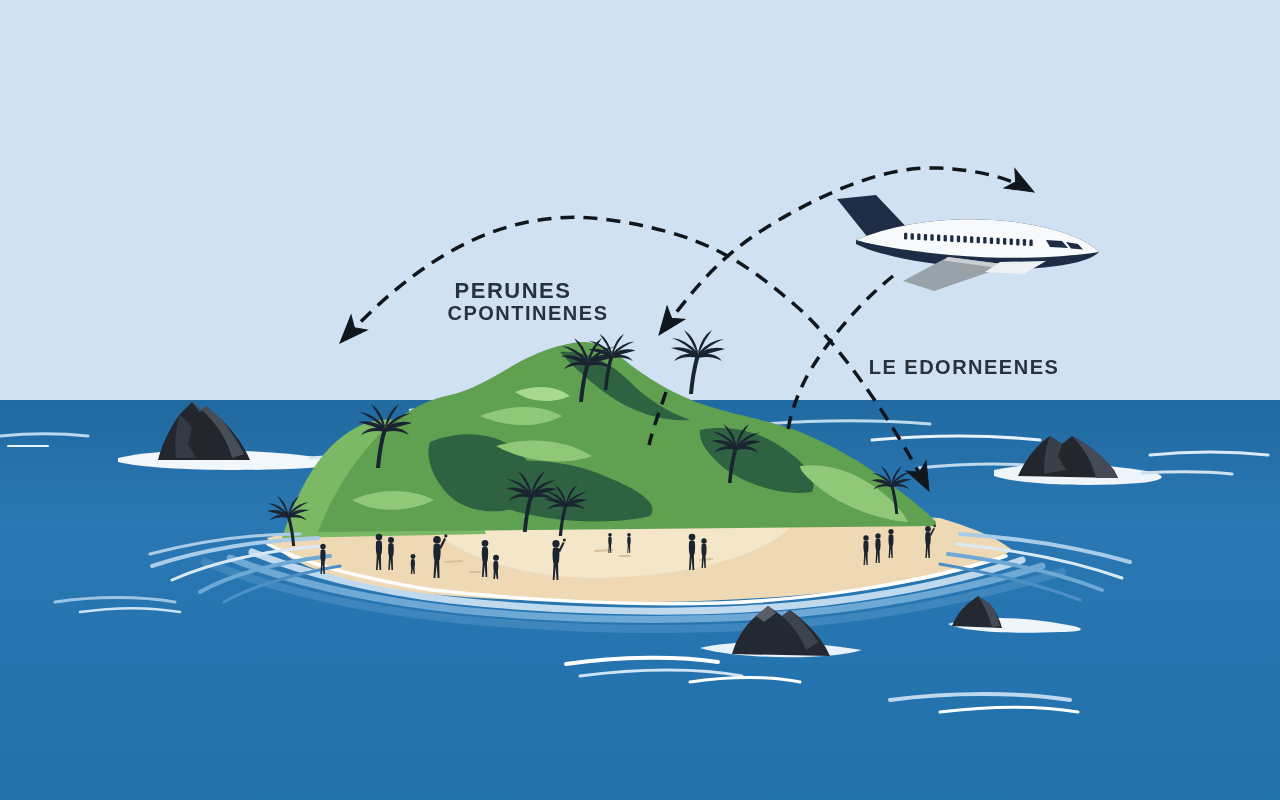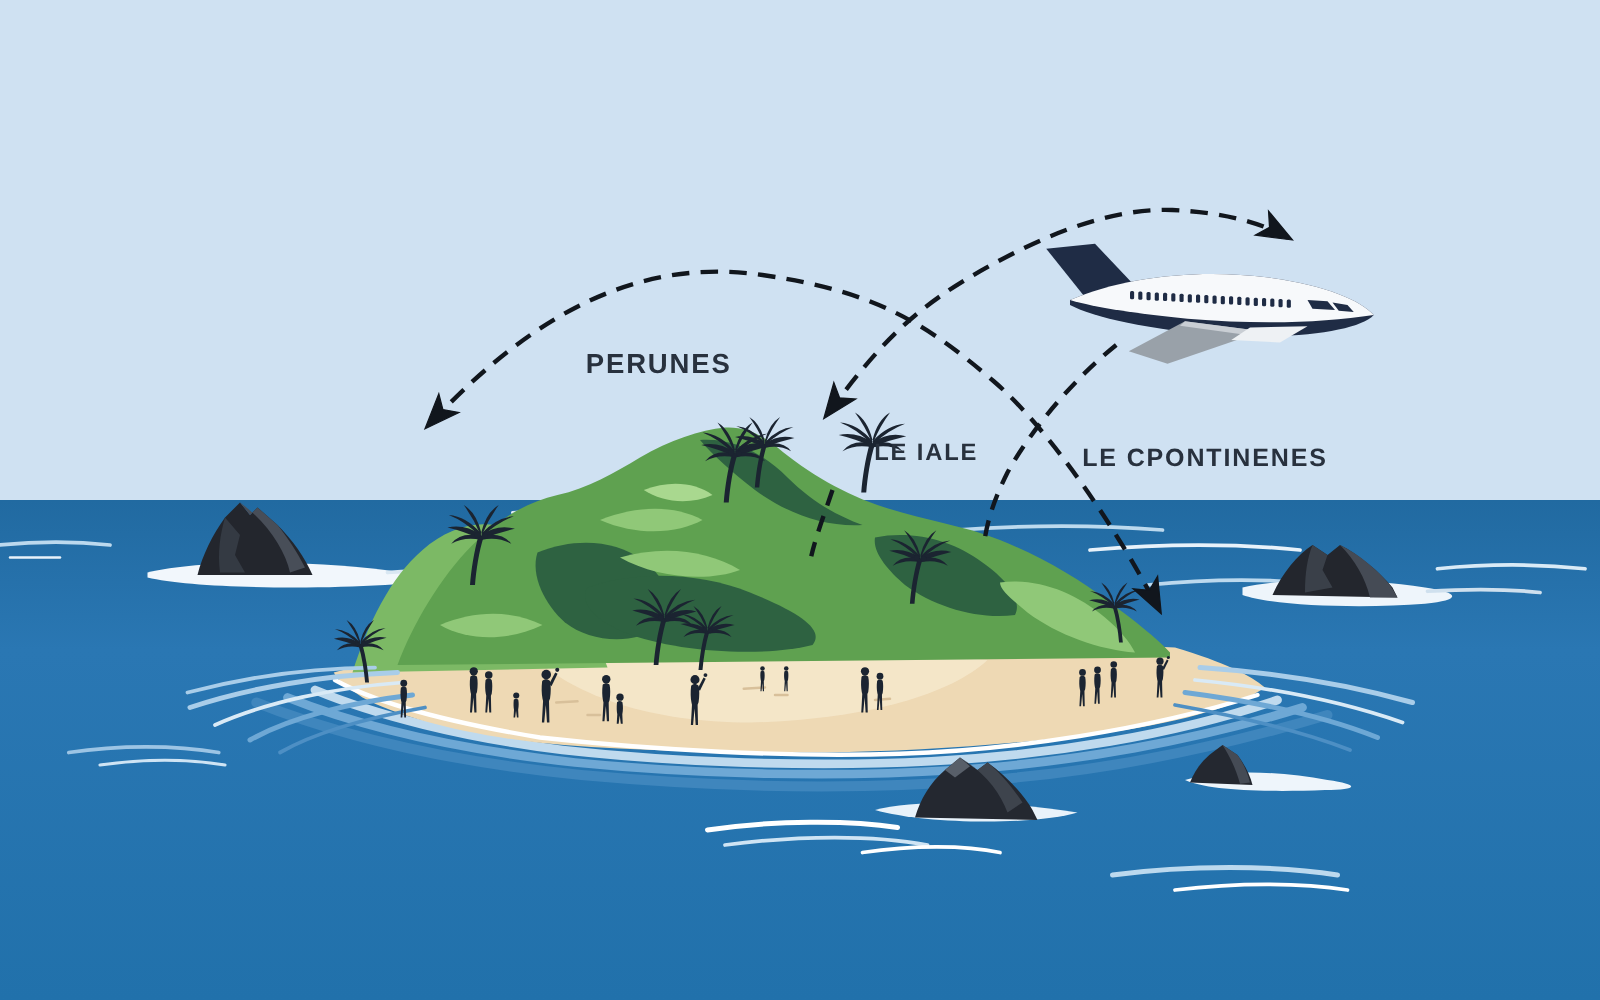"PERUNES" .lbl-arc1 { left: 397px -> 383px }
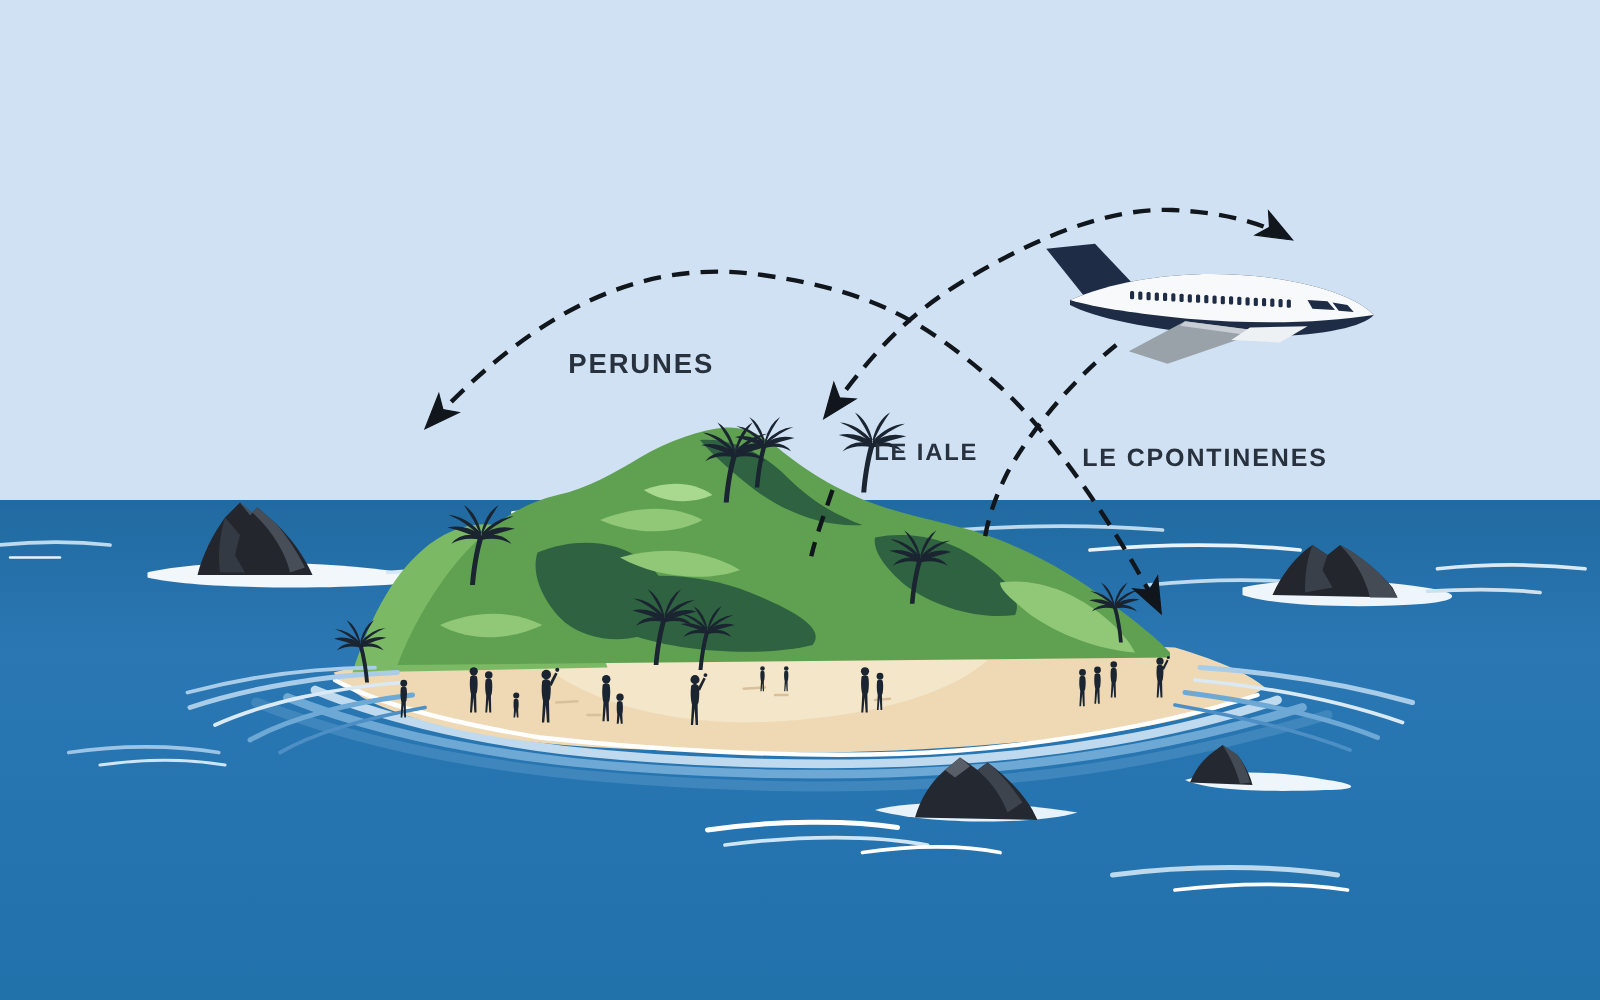"CPONTINENES" div.lbl { html: none -> <div>CPONTINENES</div> }
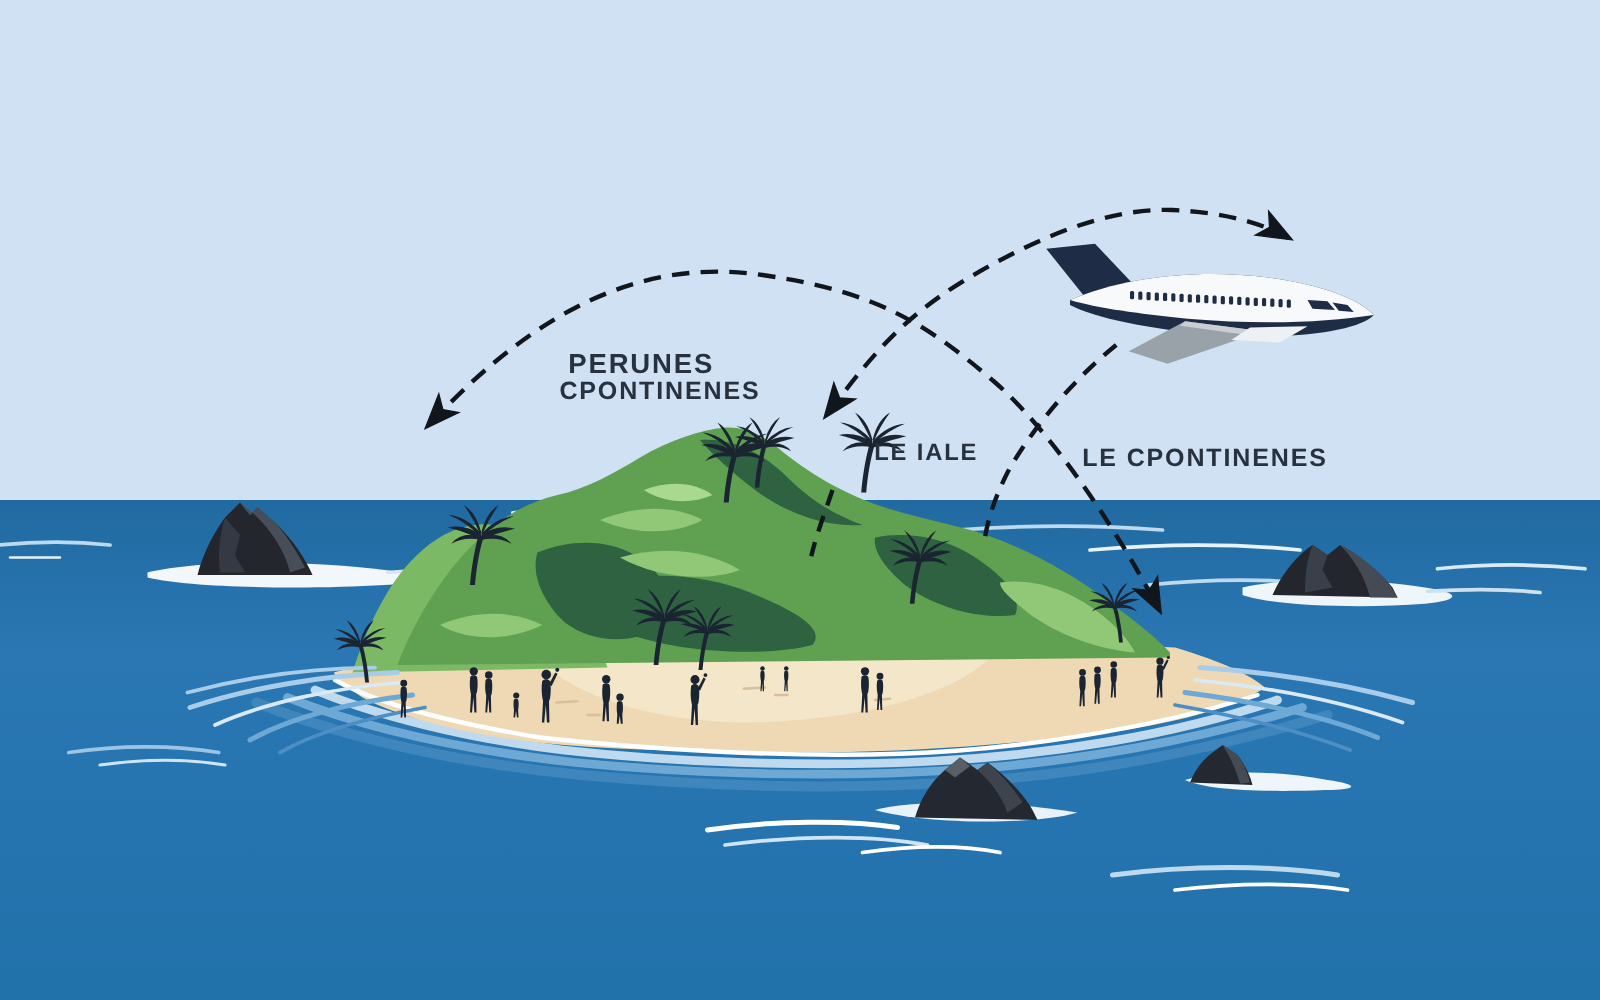"LE IALE" div.lbl { html: <div>LE IALE</div> -> none }
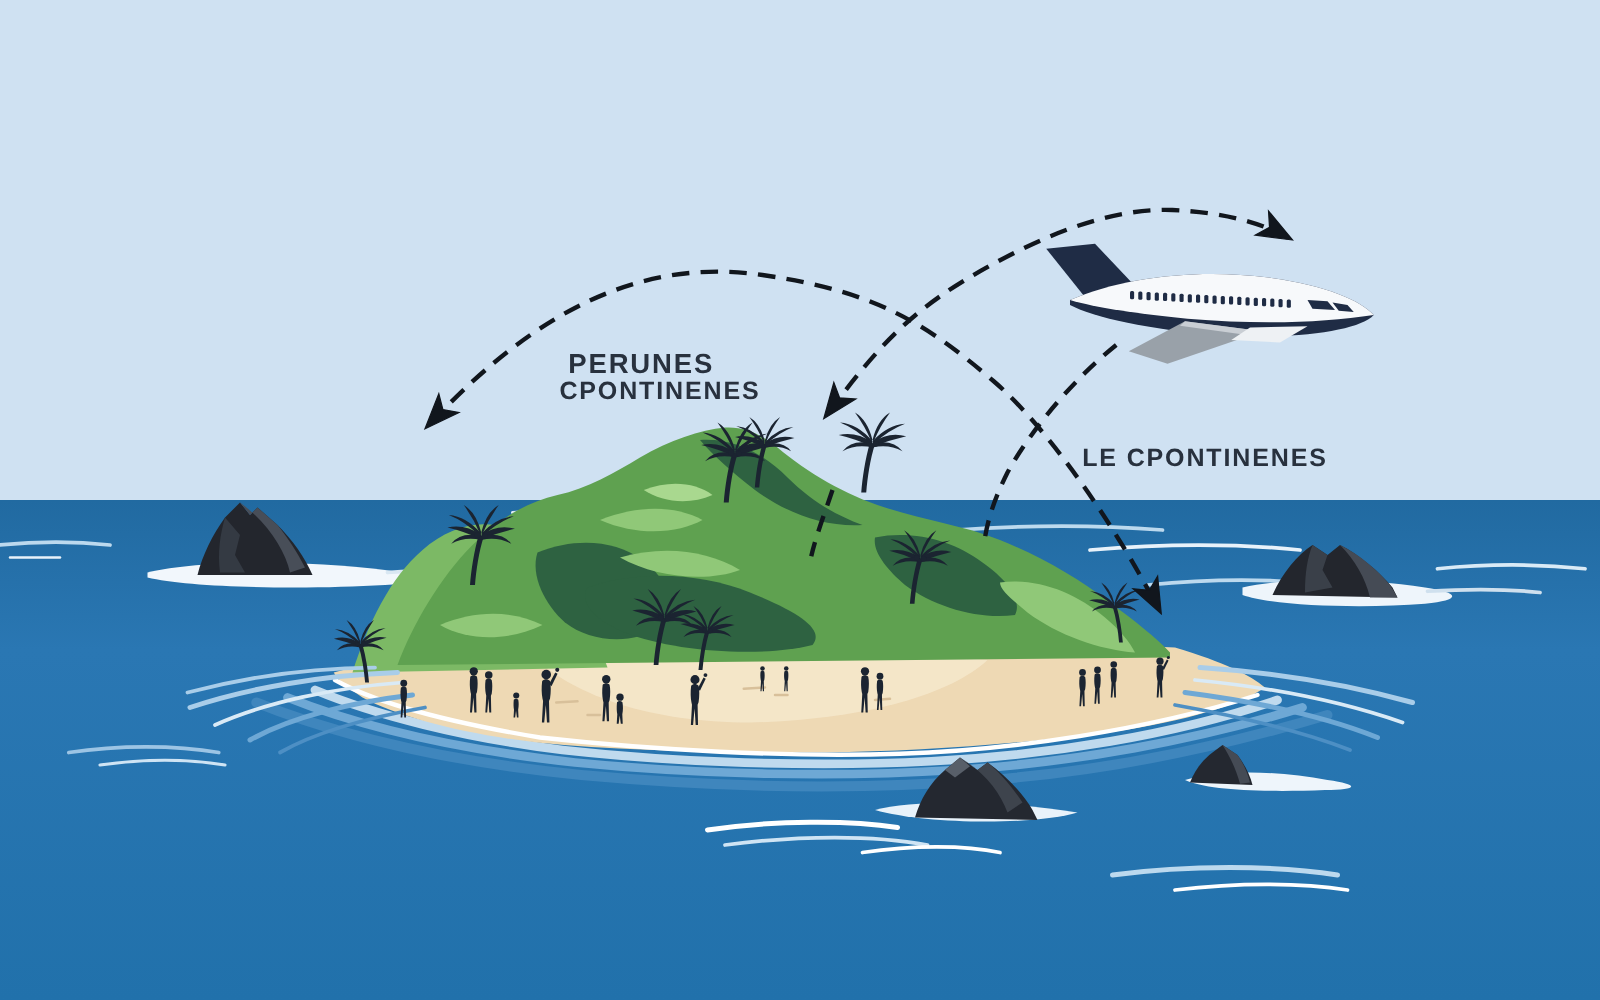"LE CPONTINENES" div.lbl { text: CPONTINENES -> EDORNEENES }
